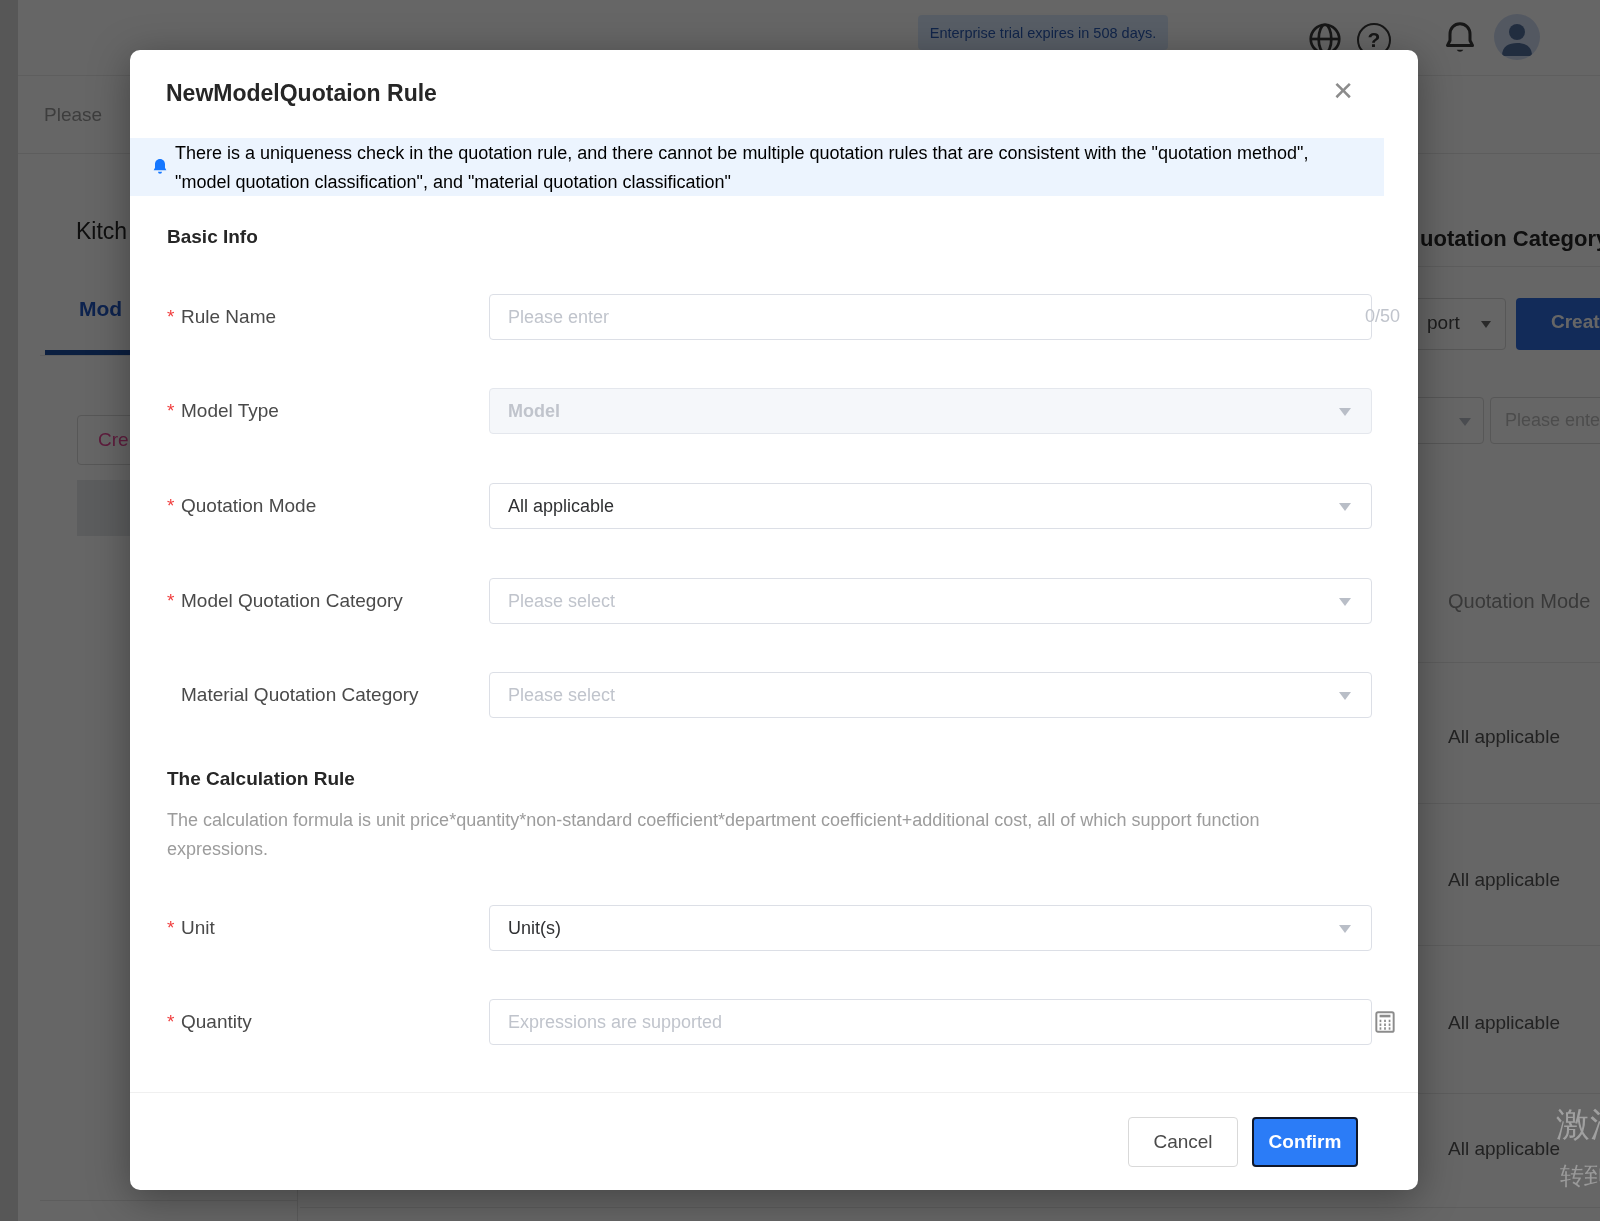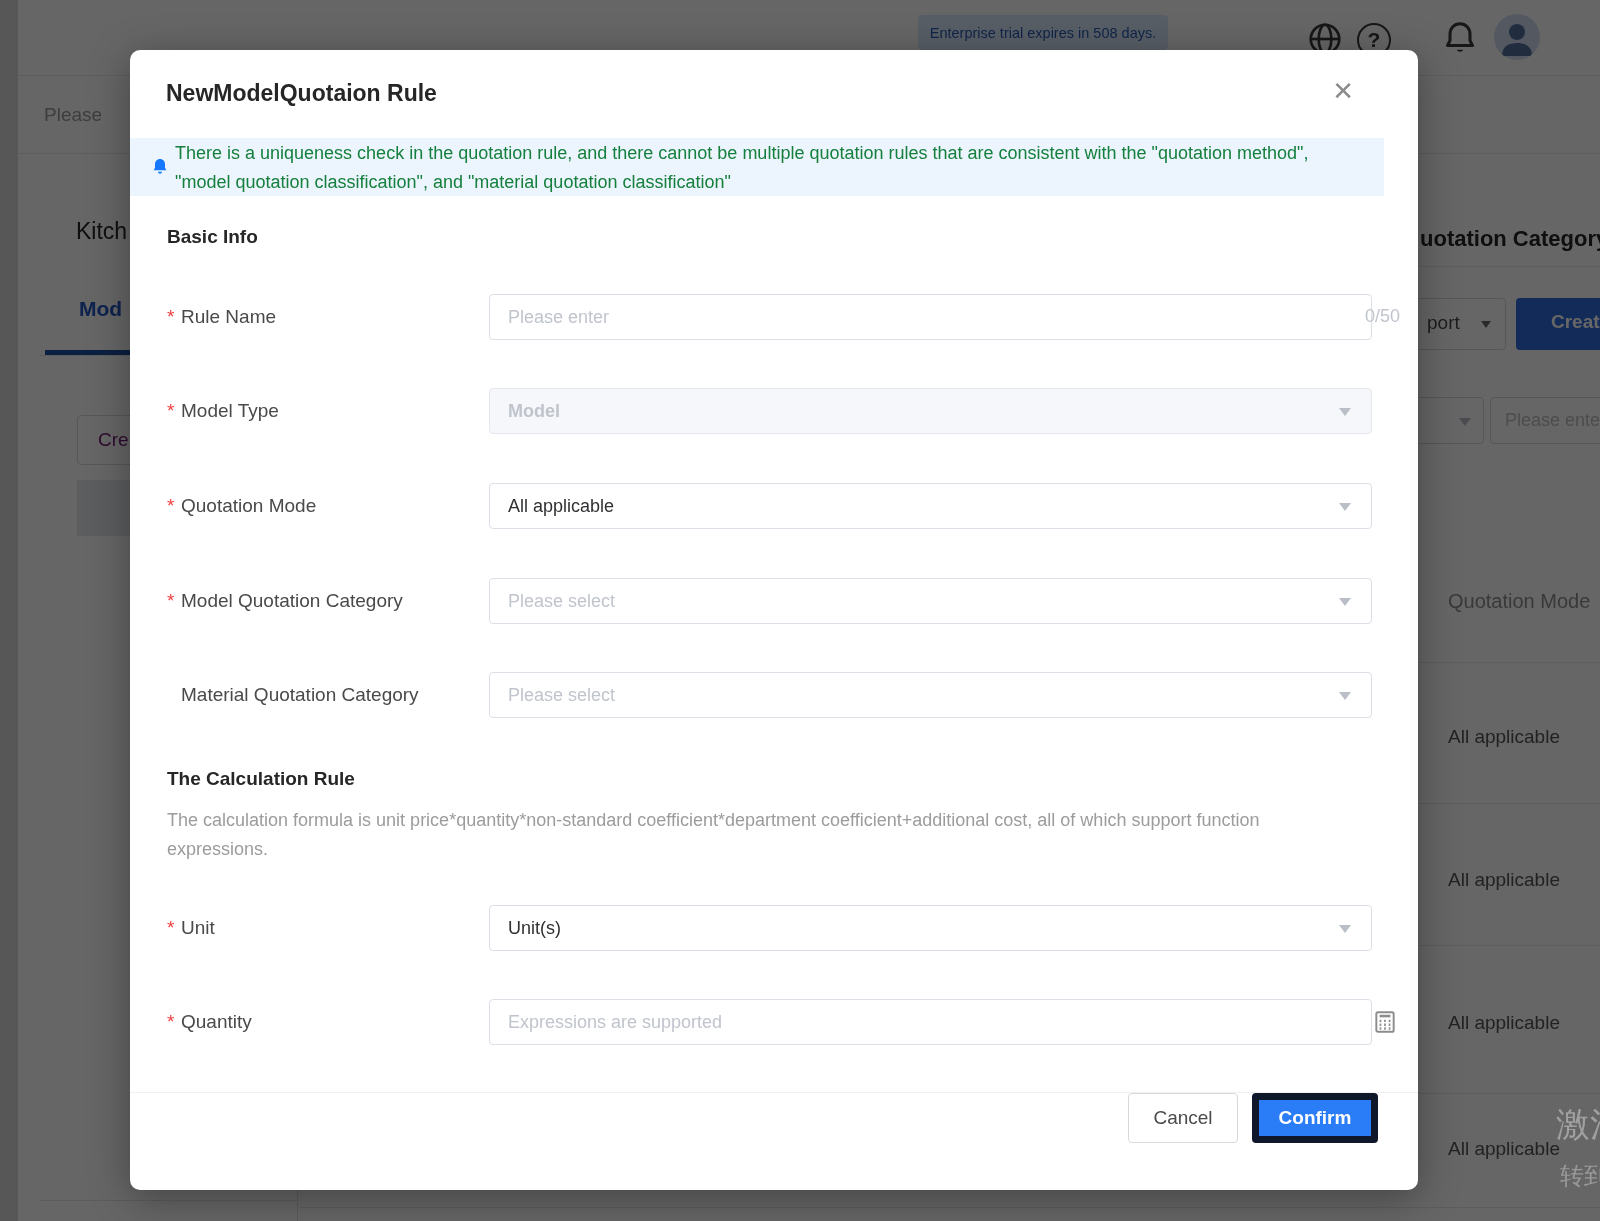"There is a uniqueness check" .banner-text { color: #15803d -> #000000 }
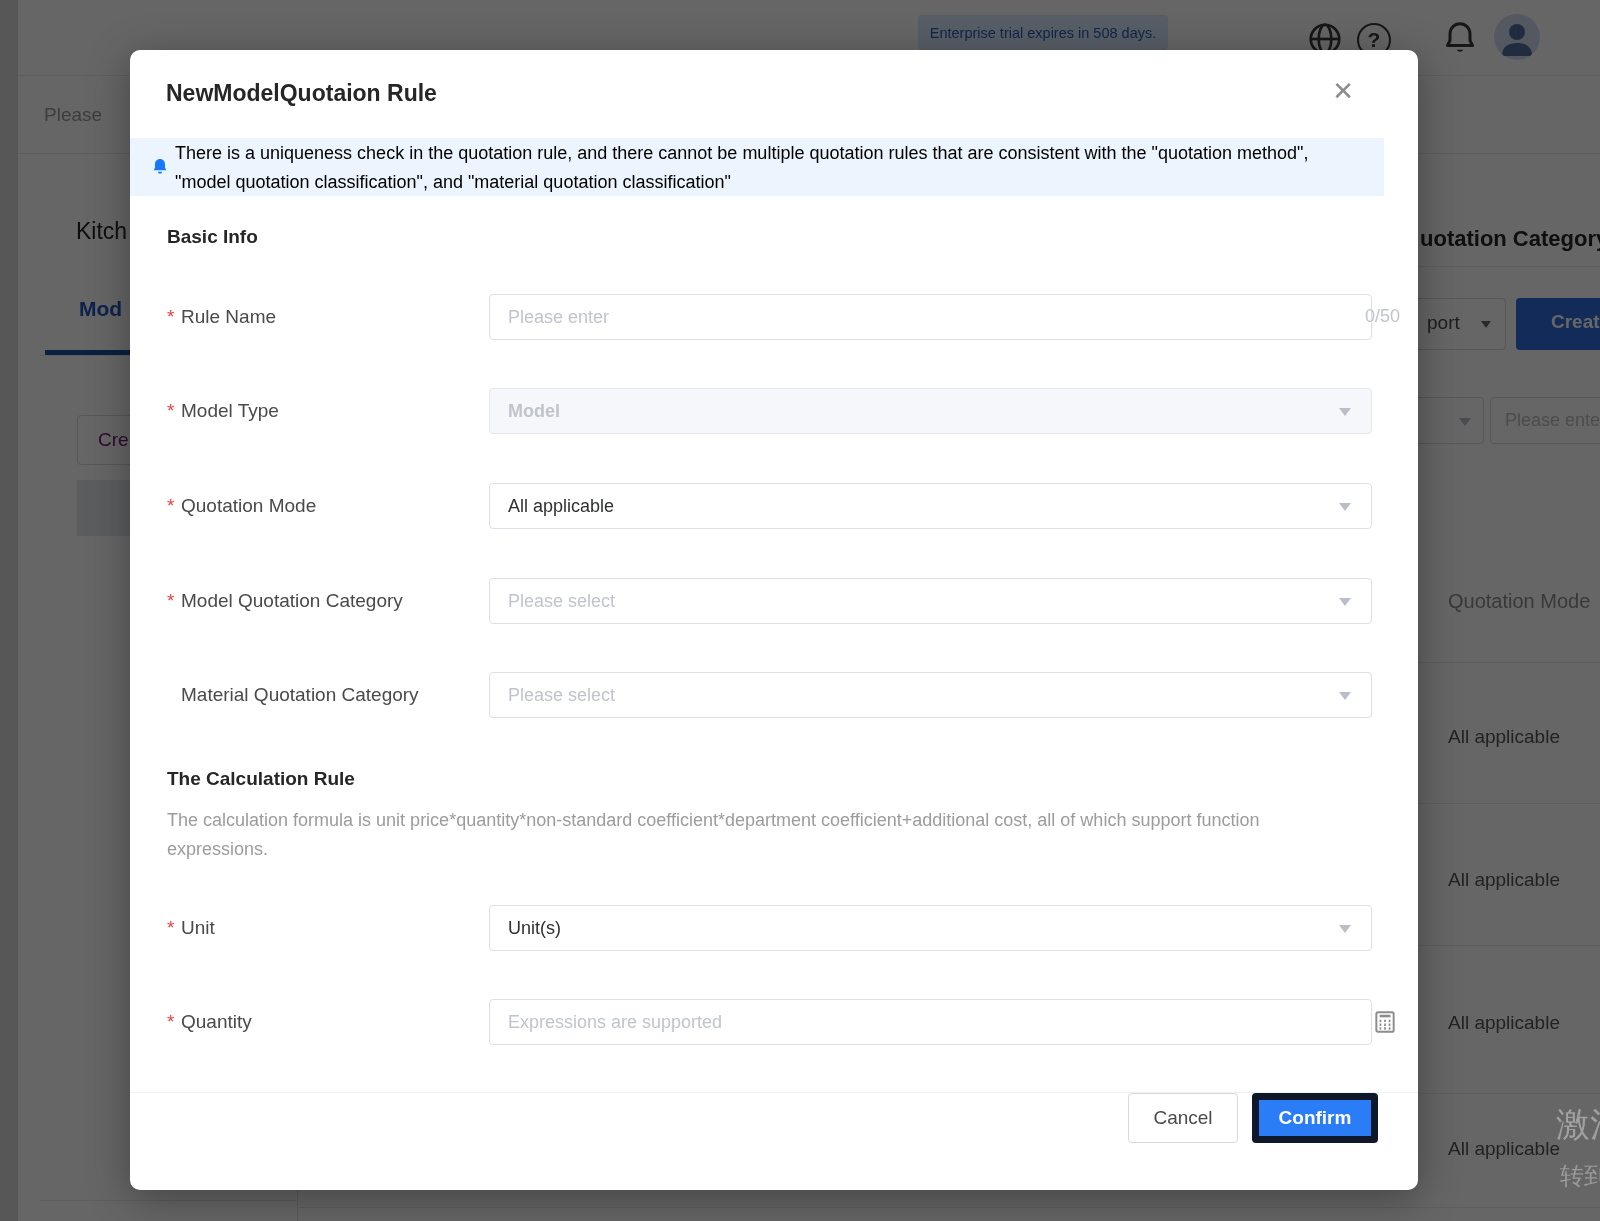"Cre" .cre-btn span { color: #701a75 -> #ec4899 }
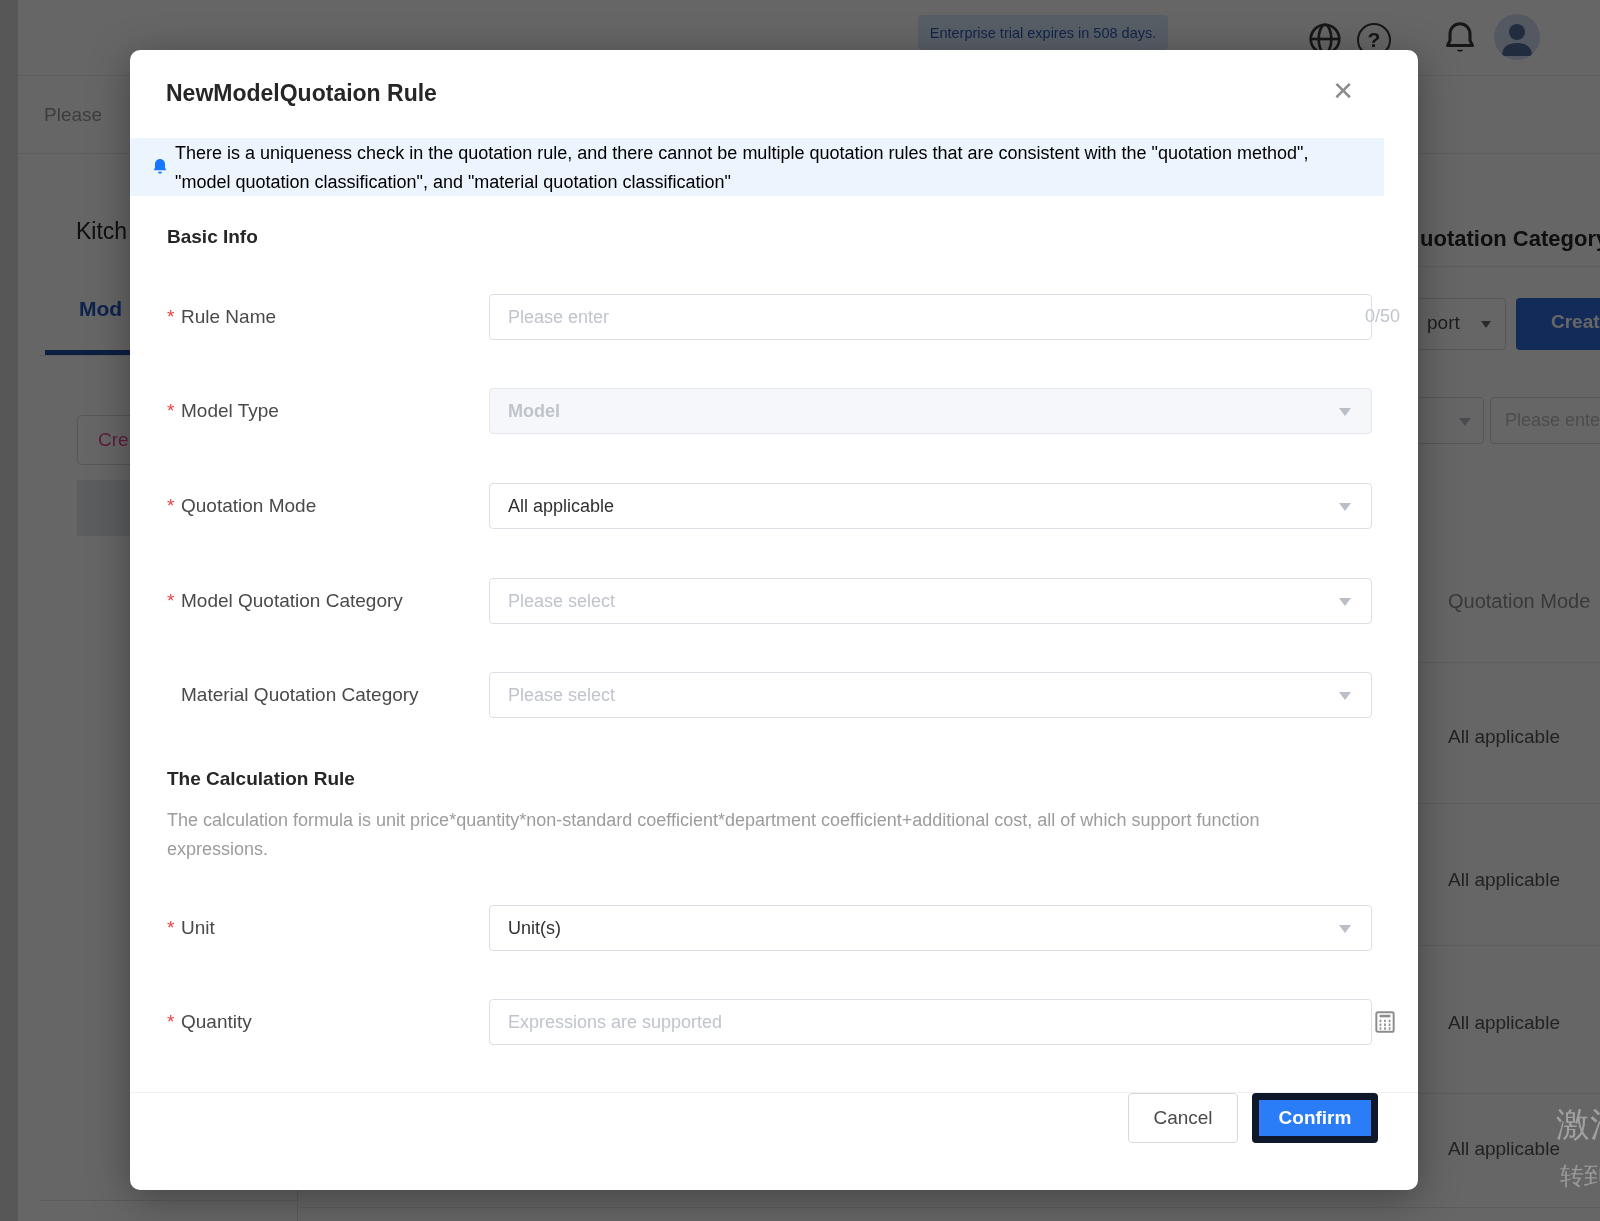"Cancel" .modal-footer { align-items: none -> center; padding-right: 40px -> 60px }
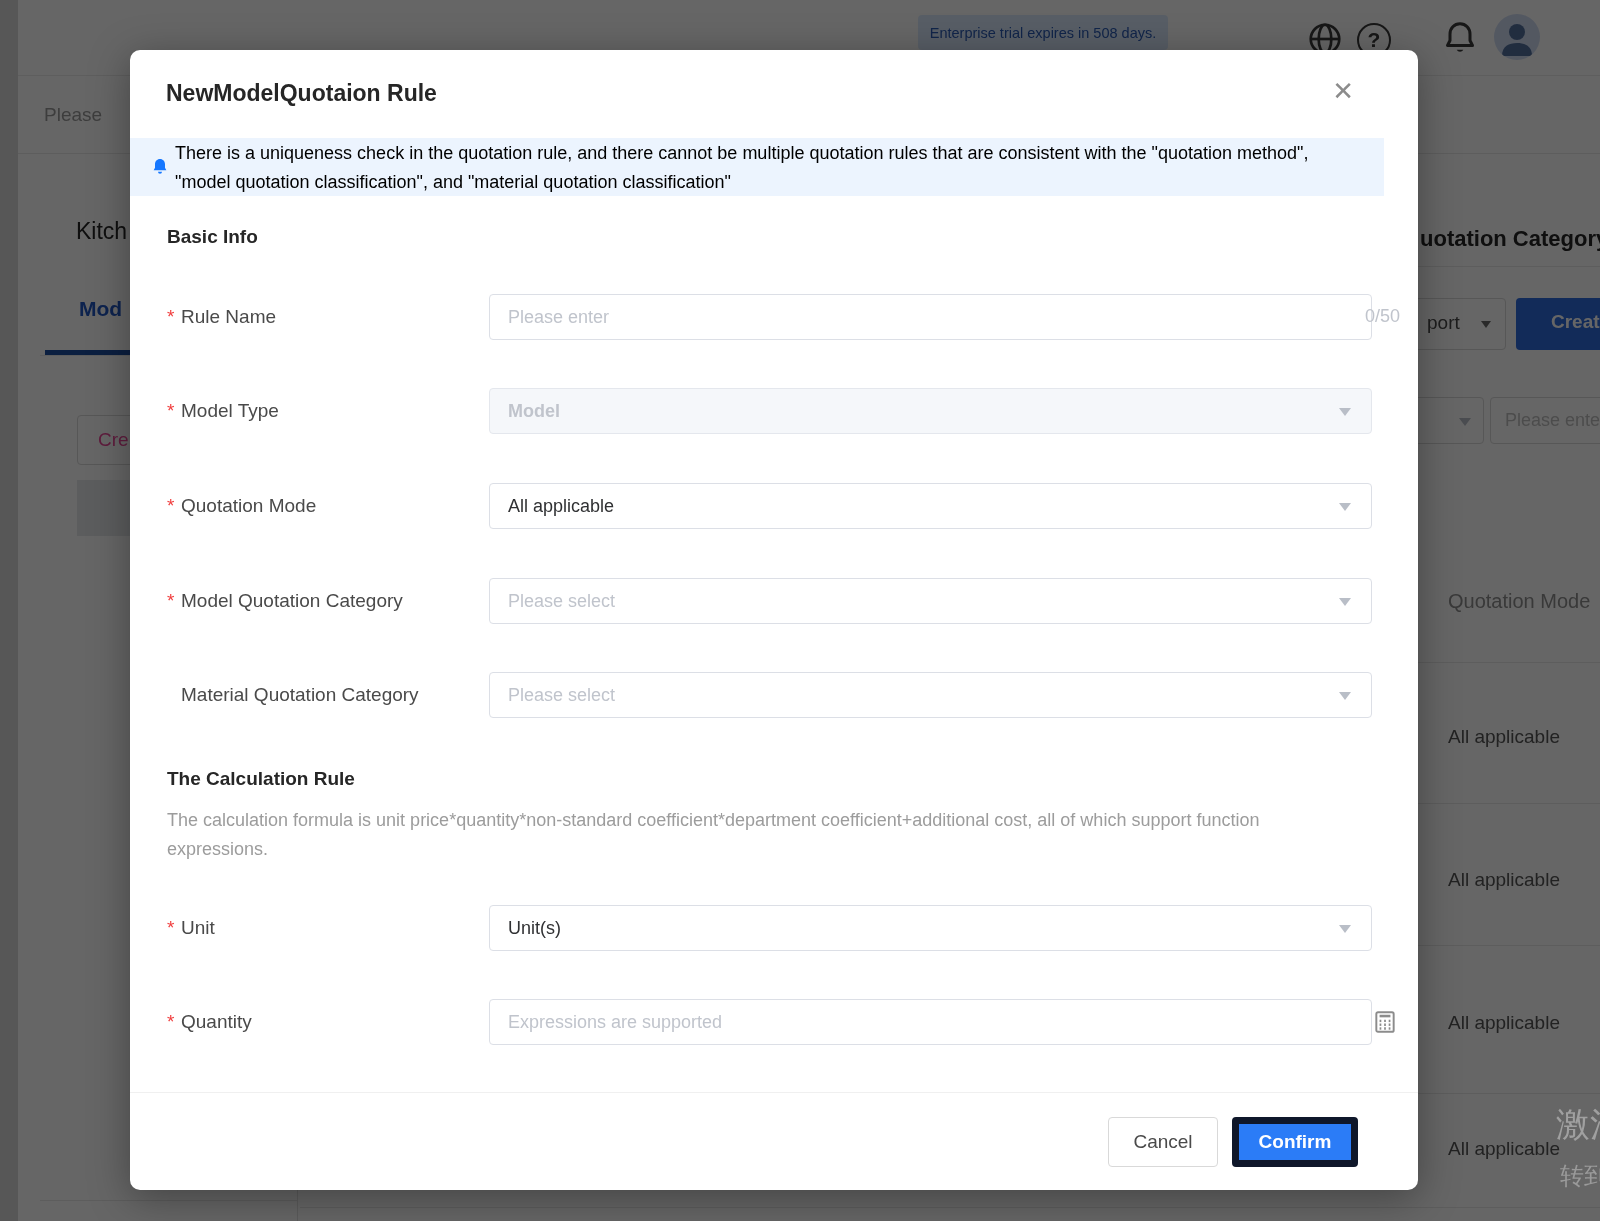"Confirm" .btn-confirm { border: 7px solid #0f172a -> 2px solid #0f172a; width: 126px -> 106px }
